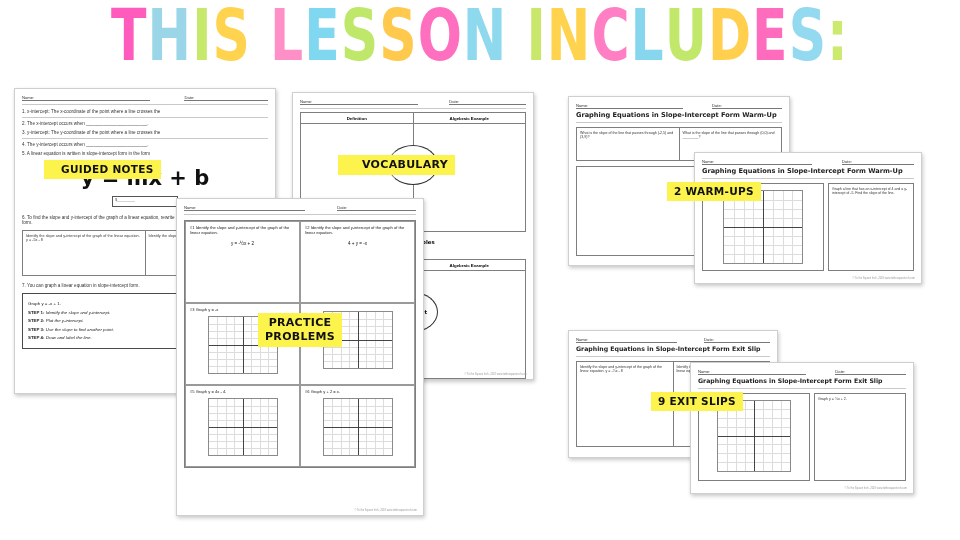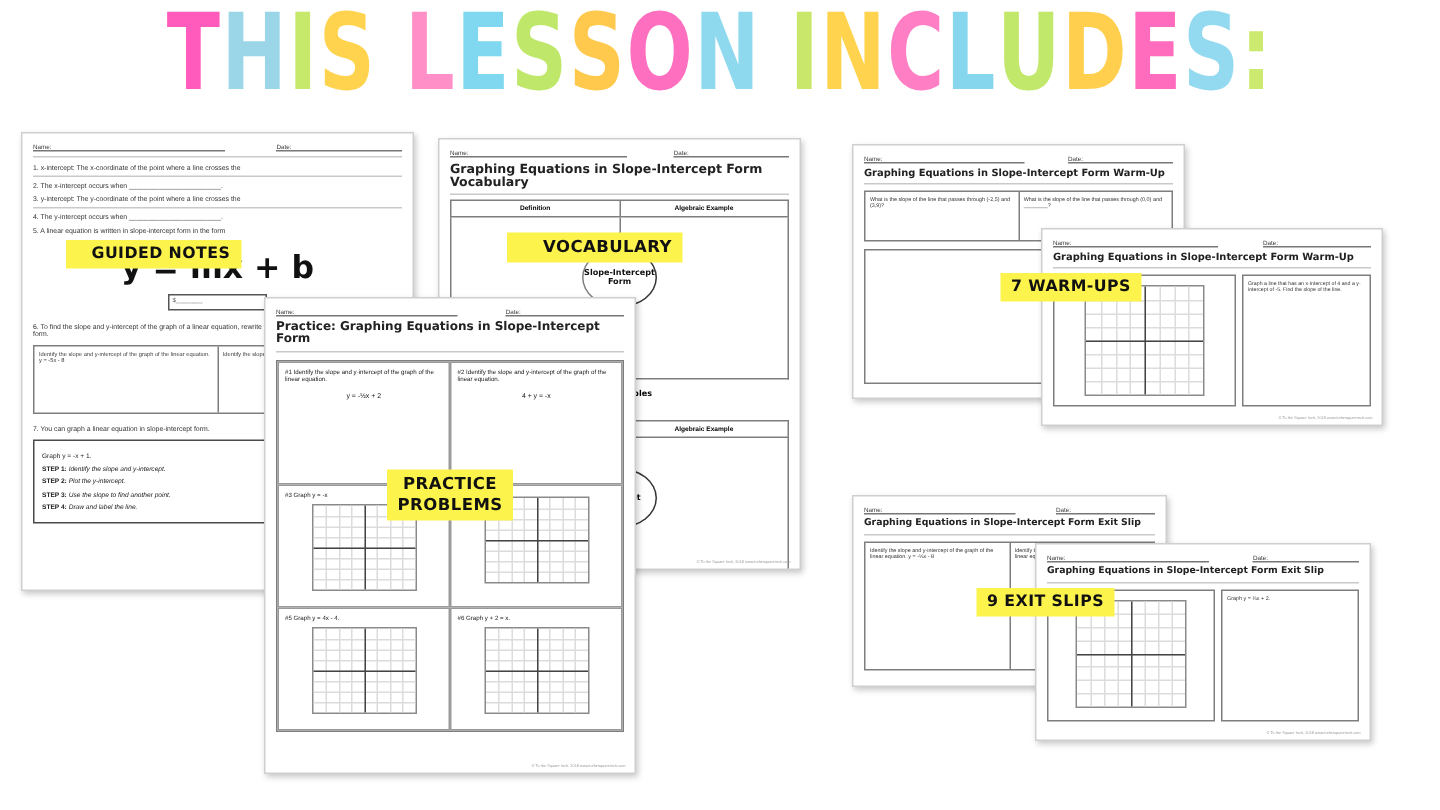"Graphing Equations in Slope-Intercept Form Vocabulary" div.wtitle { html: <div>Graphing Equations in Slope-Intercept Form Vocabulary</div> -> none }
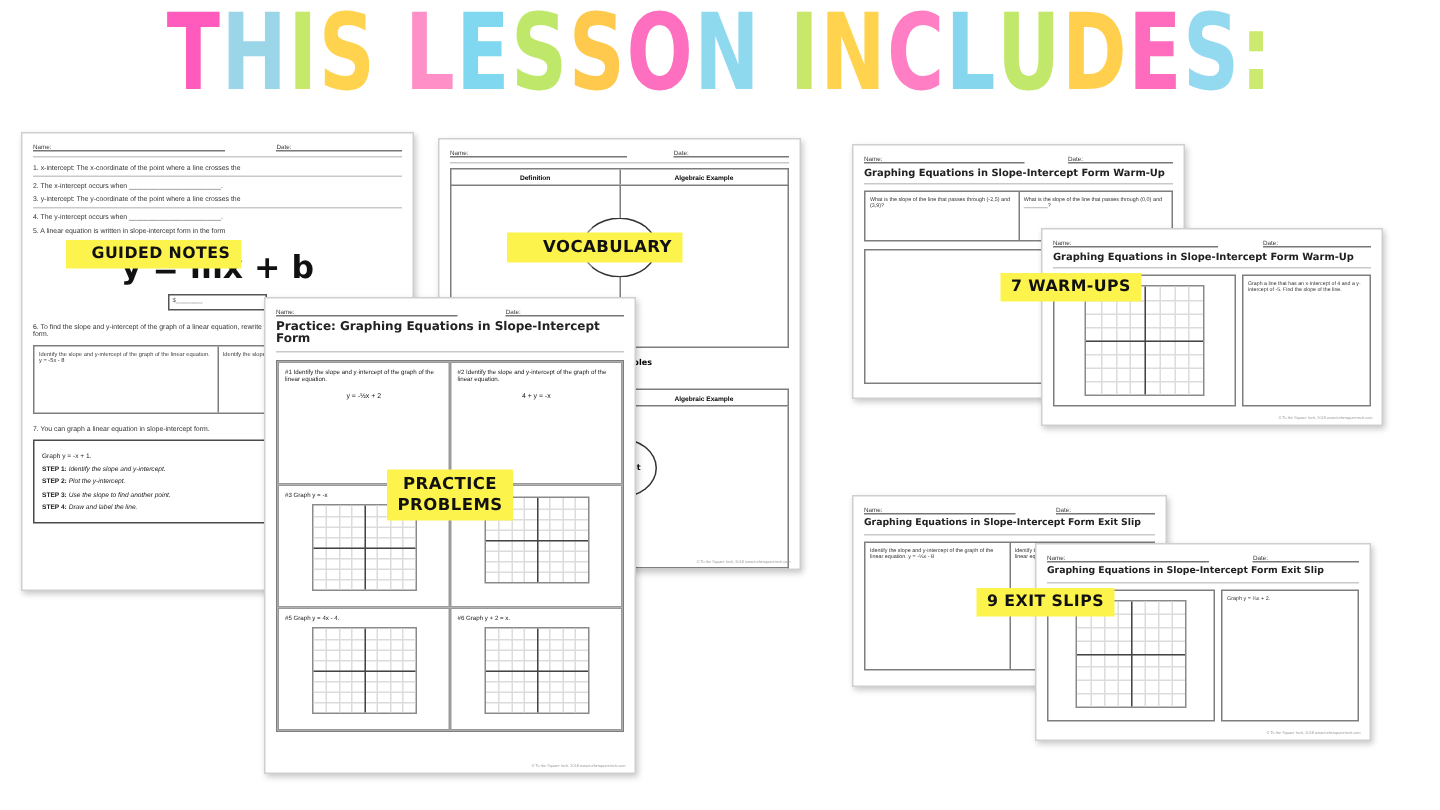"7 WARM-UPS" div.callout { text: 7 -> 2 }
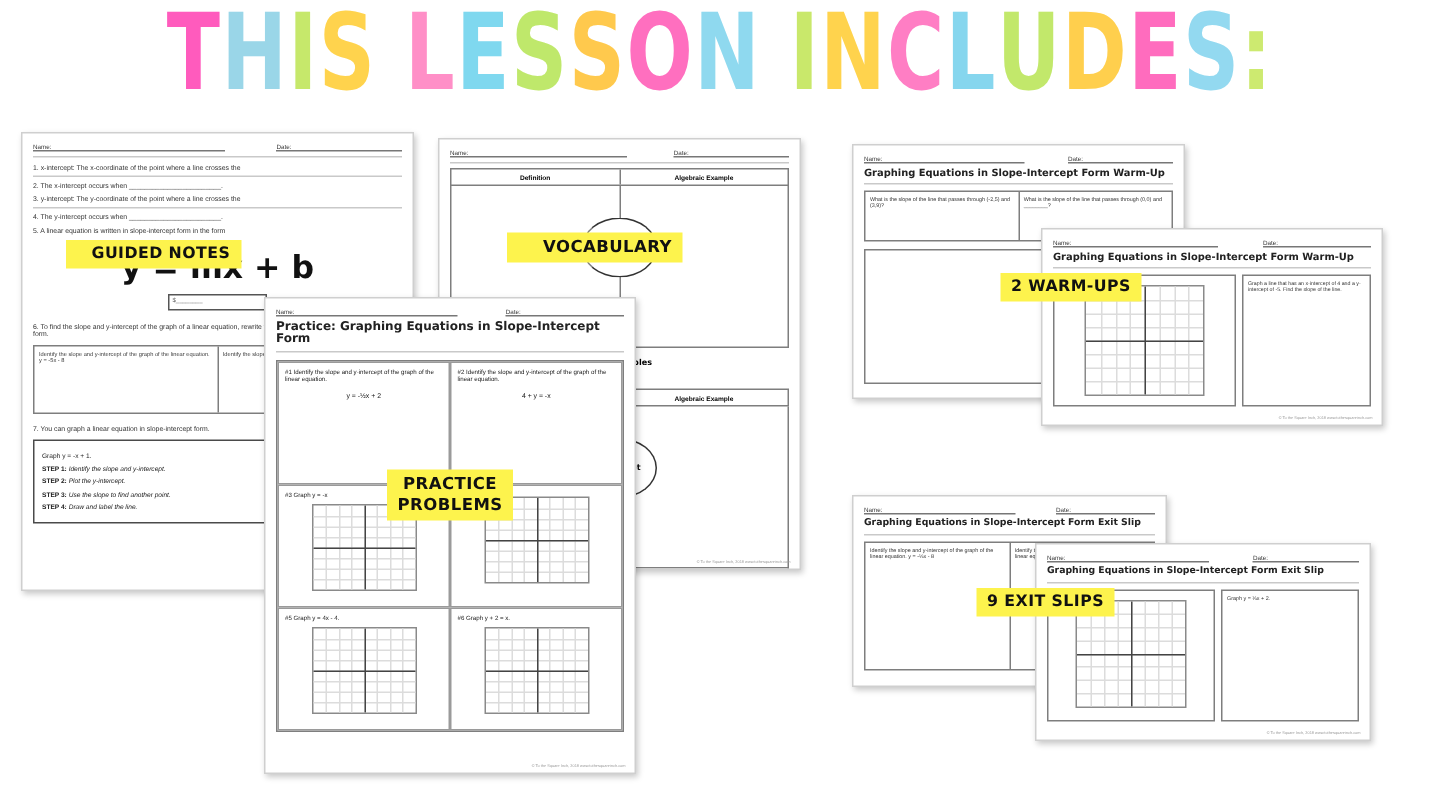"Practice: Graphing Equations in" div.wtitle { html: <div>Practice: Graphing Equations in Slope-Intercept Form</div> -> none }
